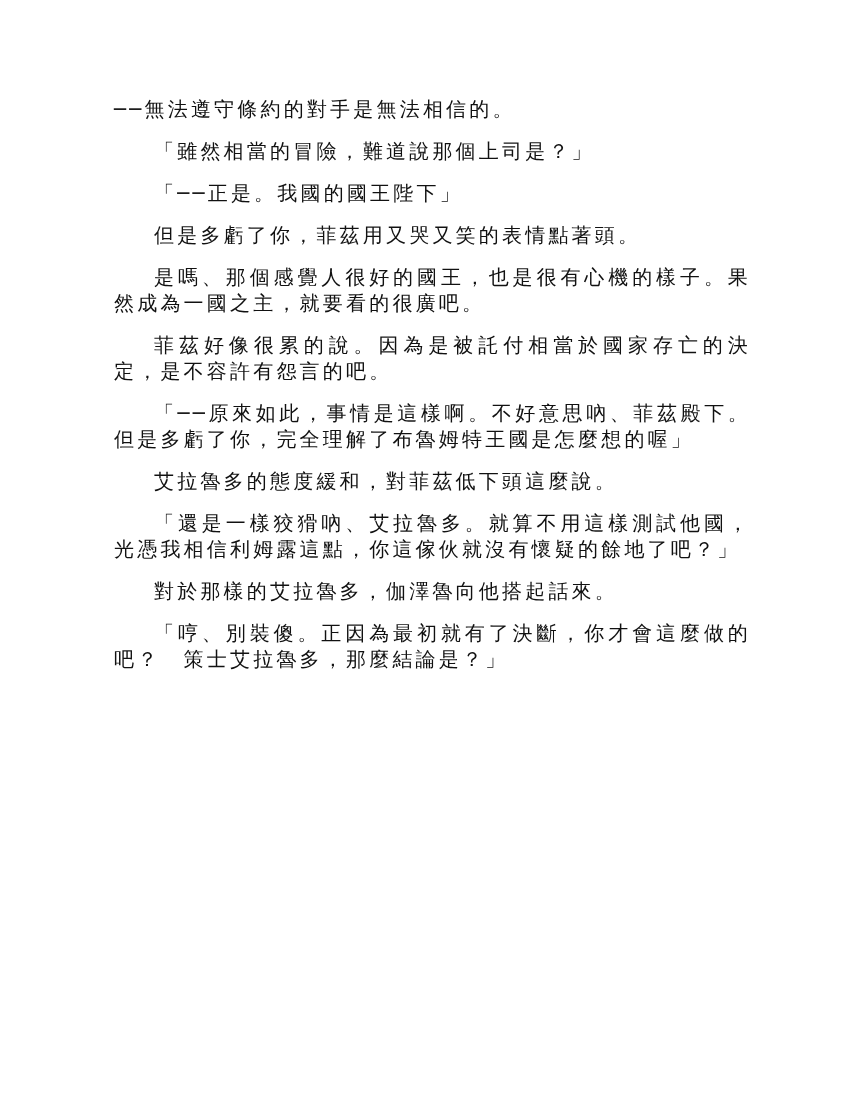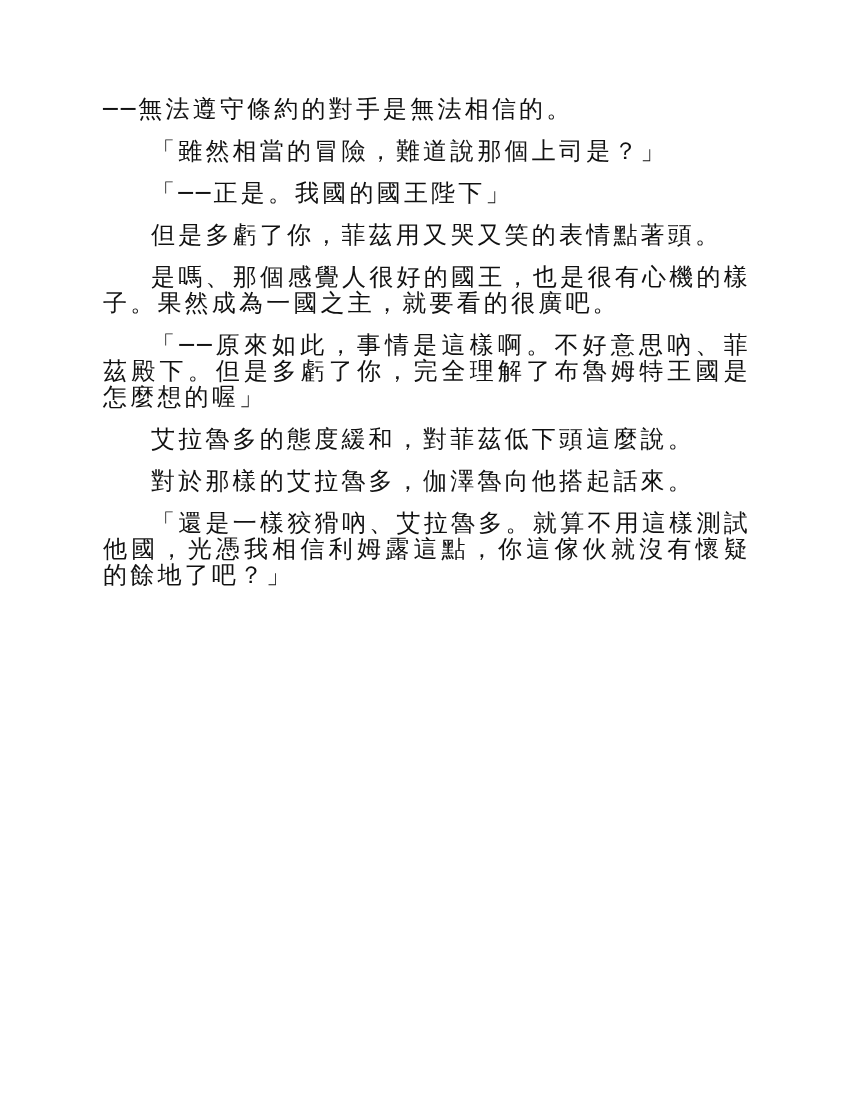"──無法遵守條約的對手是無法相信的。" .para { font-size: 24px -> 20px; margin: 0 0 16px 0 -> 0 0 16px 11px }
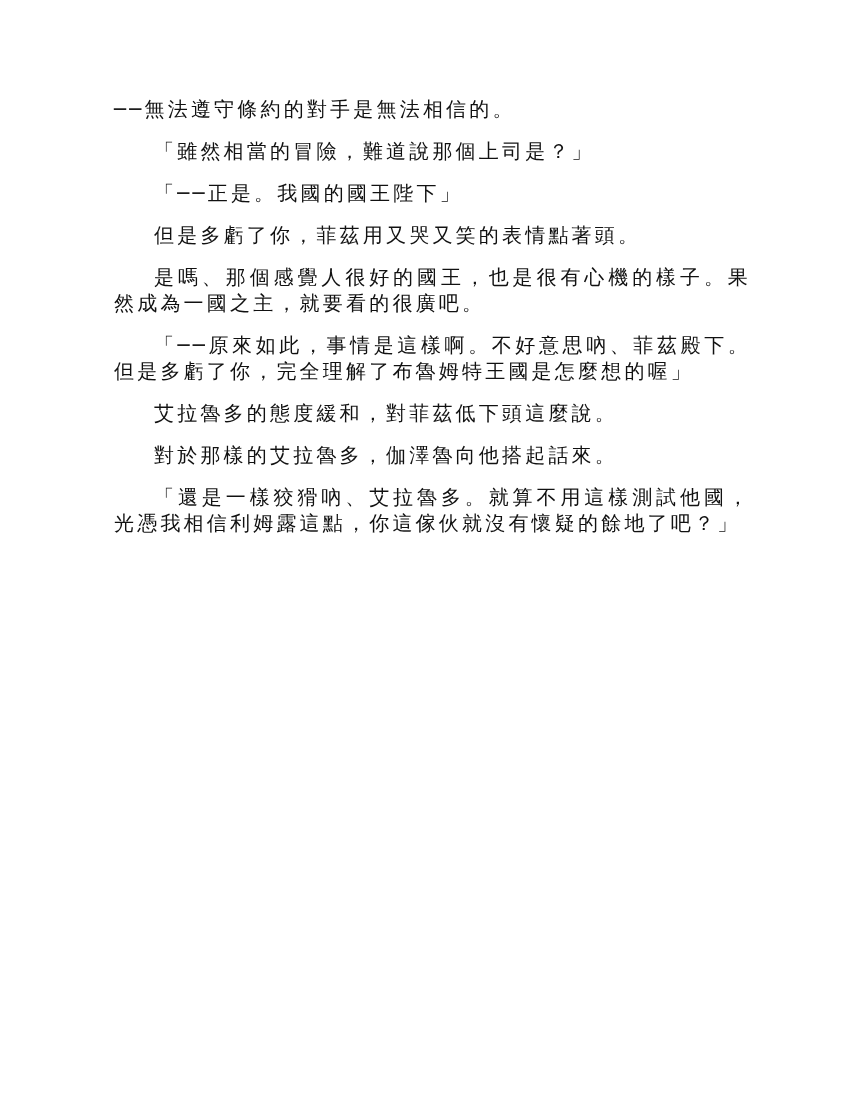"菲茲好像很累的說。因為是被託付相當於國家存亡的決定，是不容許有怨言的吧。" p.para { html: none -> <p>菲茲好像很累的說。因為是被託付相當於國家存亡的決定，是不容許有怨言的吧。</p> }
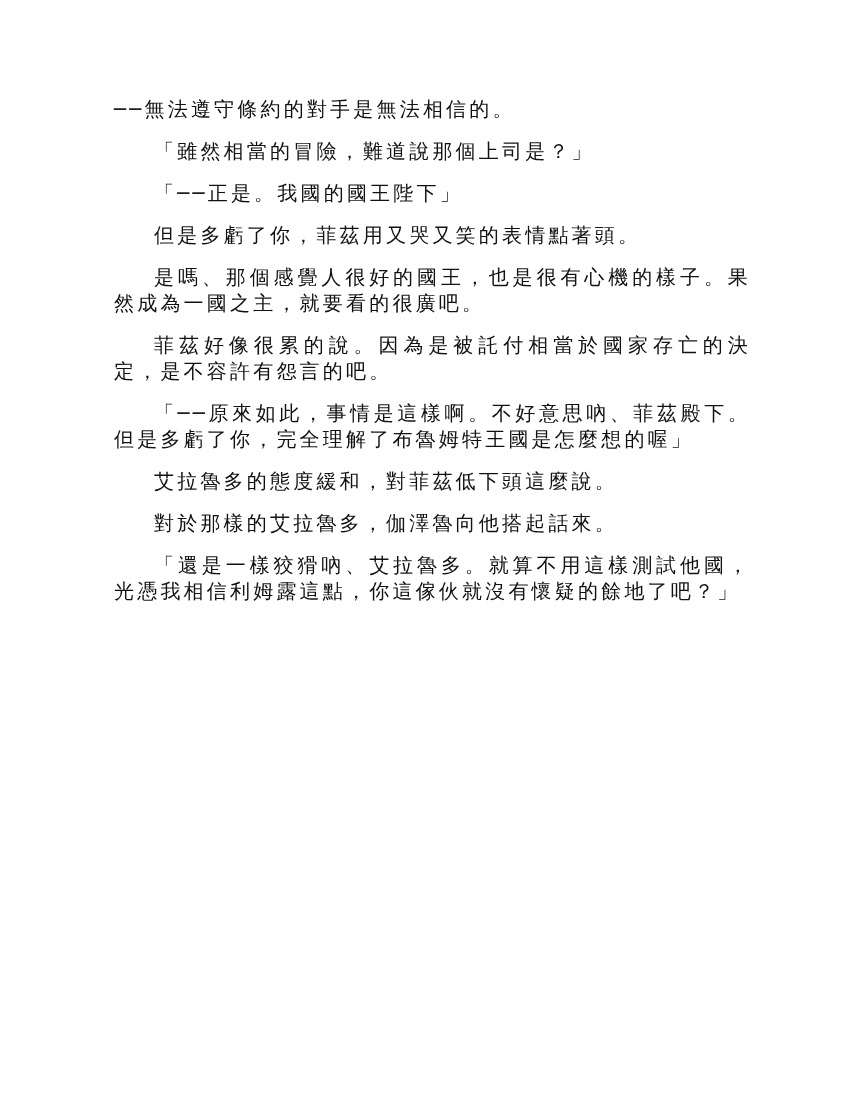"對於那樣的艾拉魯多，伽澤魯向他搭起話來。" p.para { order: before "「還是一樣狡猾吶、艾拉魯多。就算不用這樣測試他國，光憑我相信利姆露這點，你這傢伙" -> after "「還是一樣狡猾吶、艾拉魯多。就算不用這樣測試他國，光憑我相信利姆露這點，你這傢伙" }
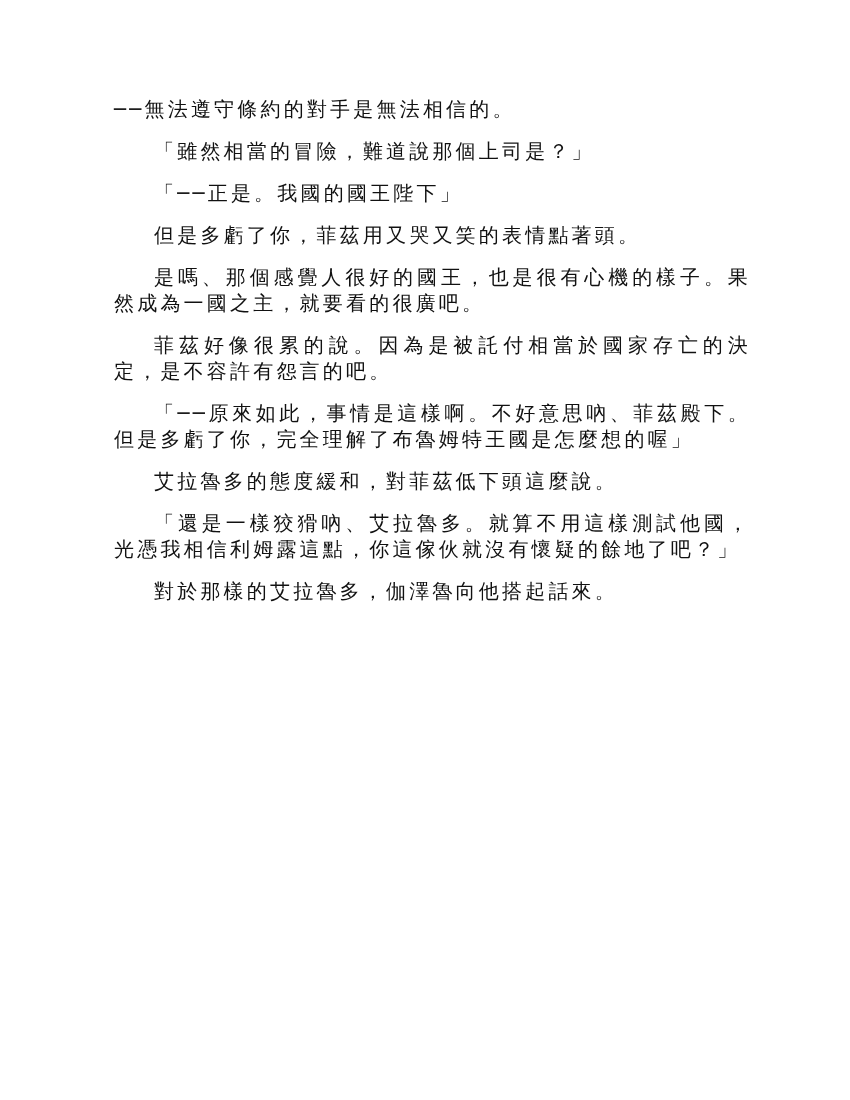"「哼、別裝傻。正因為最初就有了決斷，你才會這麼做的吧？" p.para { html: none -> <p>「哼、別裝傻。正因為最初就有了決斷，你才會這麼做的吧？ 策士艾拉魯多，那麼結論是？」</p> }
